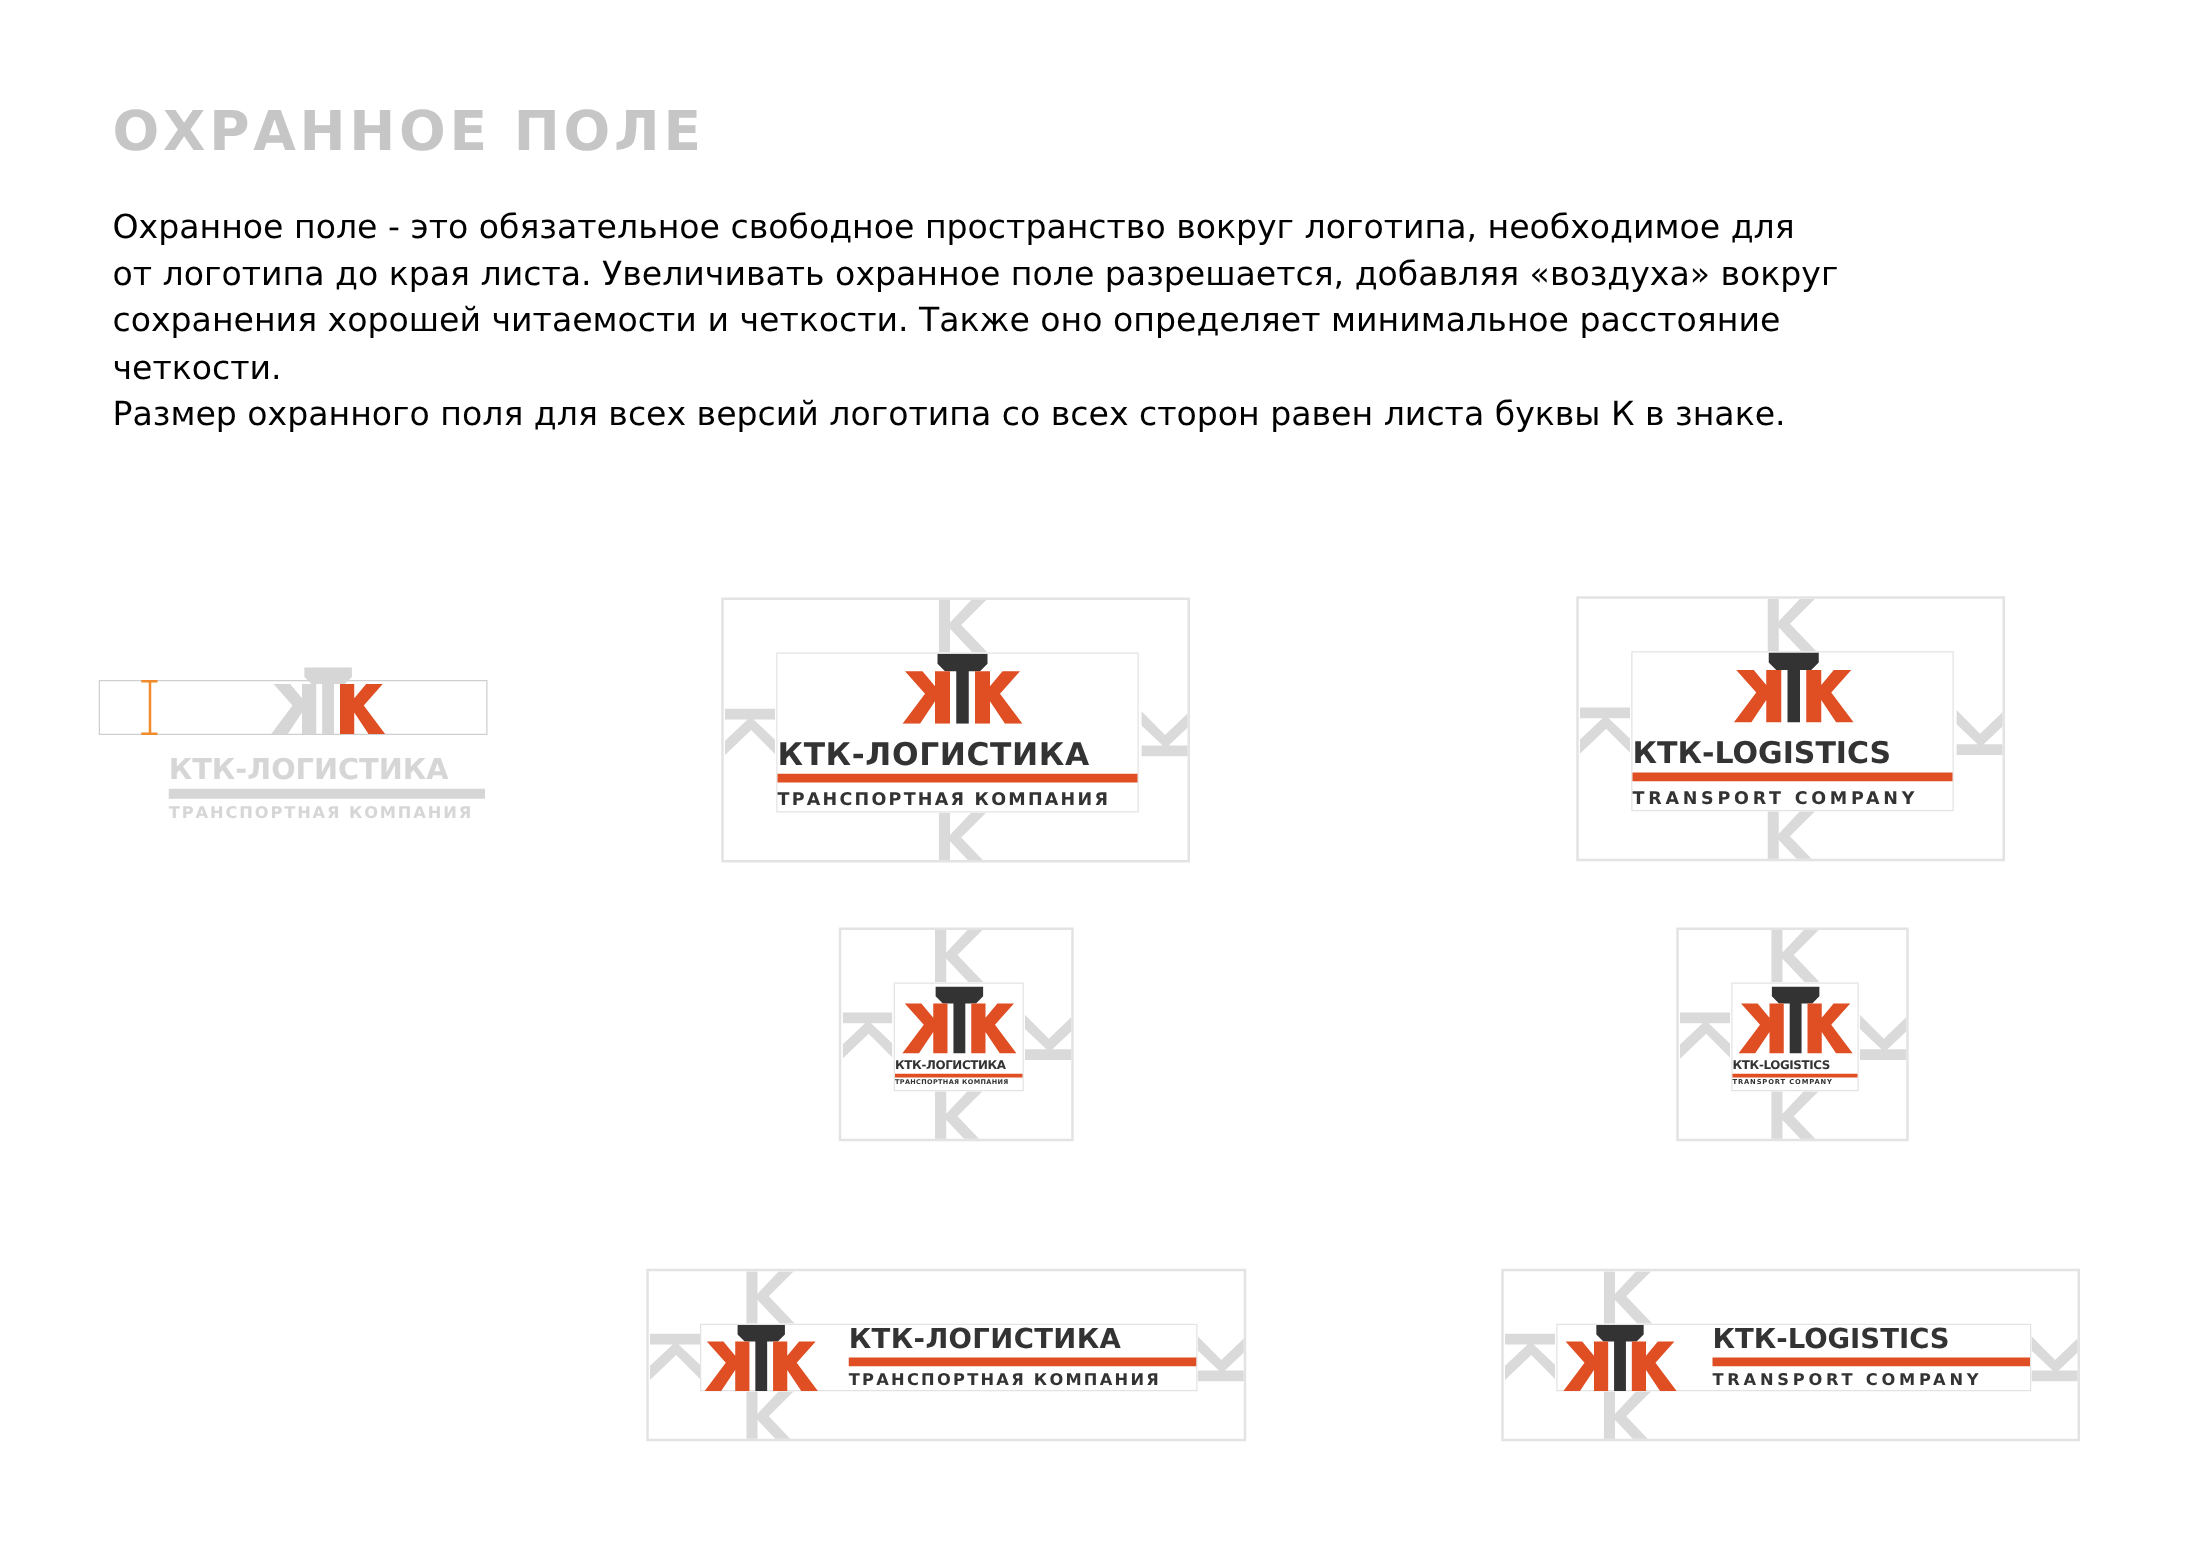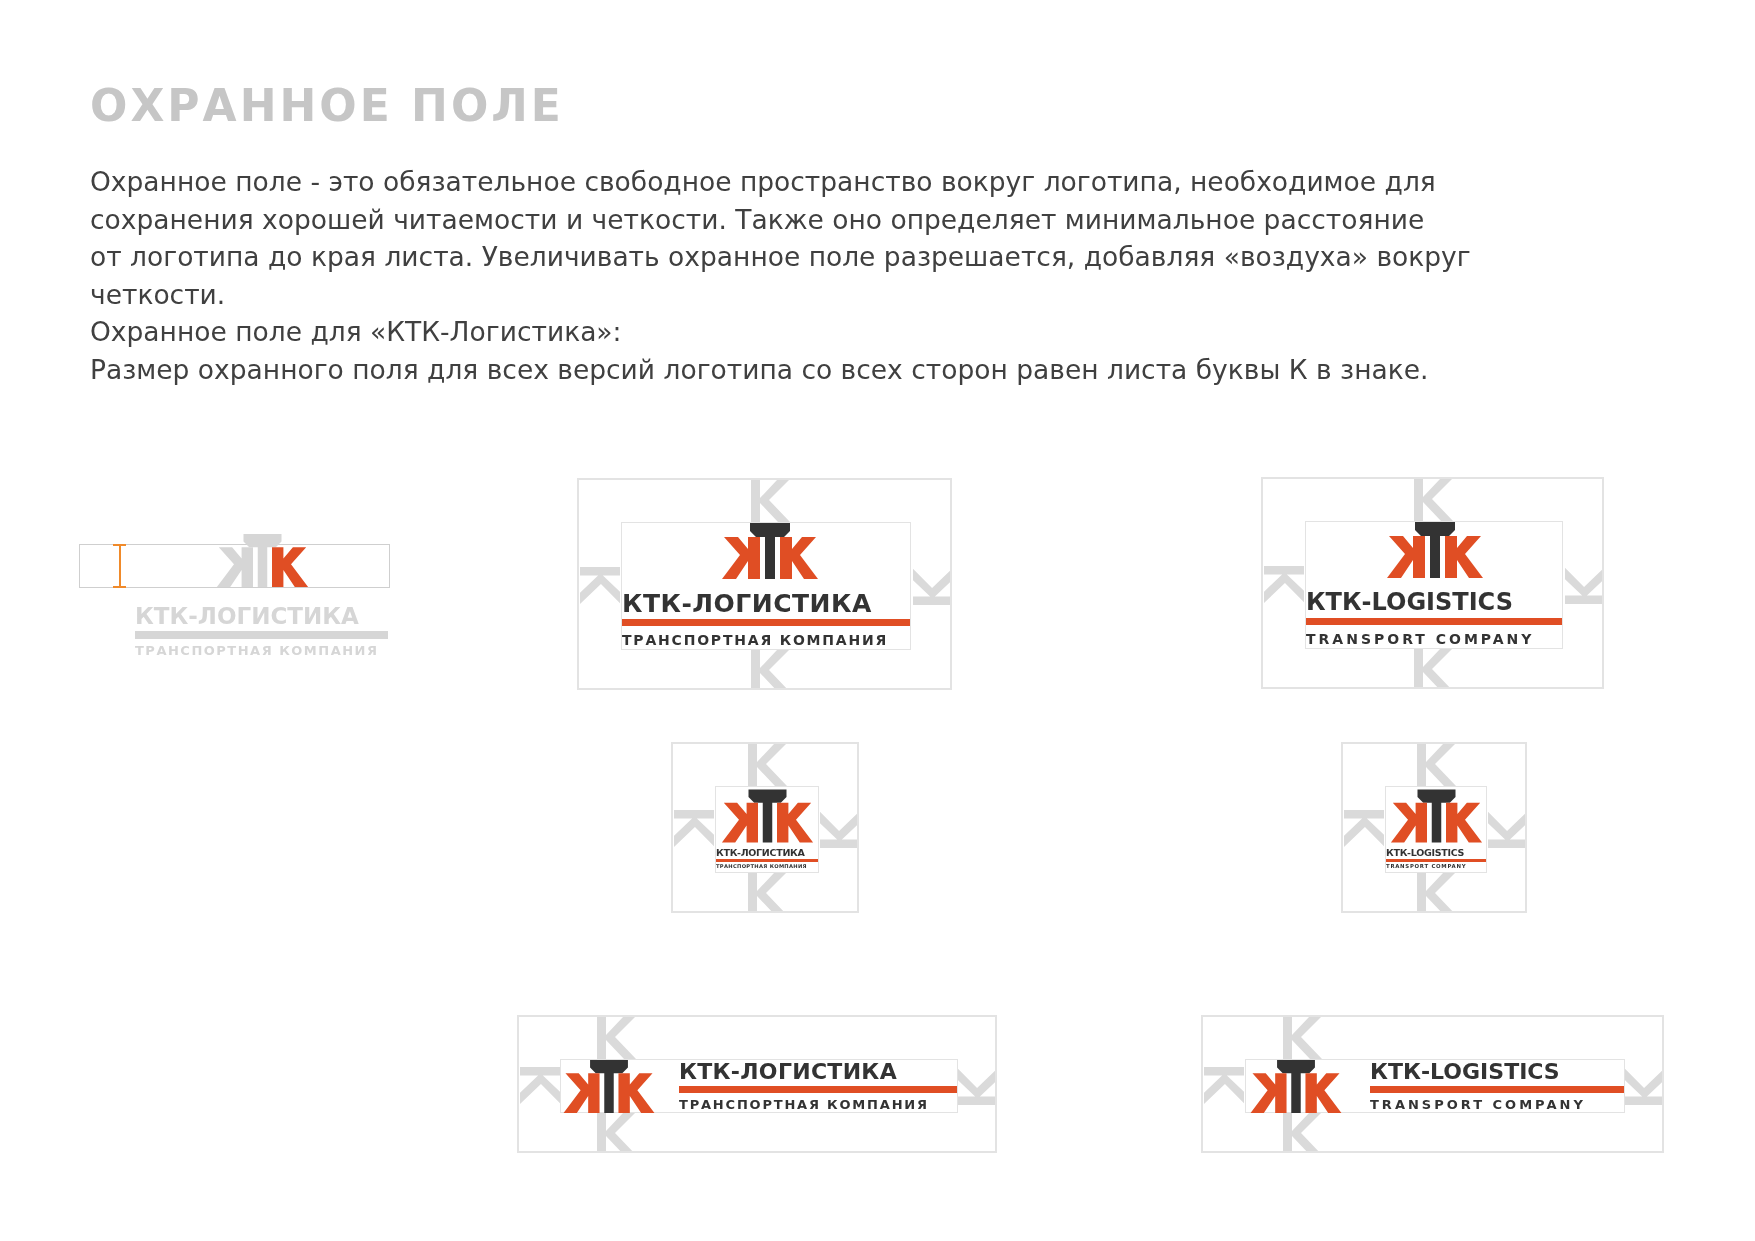"Охранное поле - это обязательное" .body-text { color: #404040 -> #000000 }
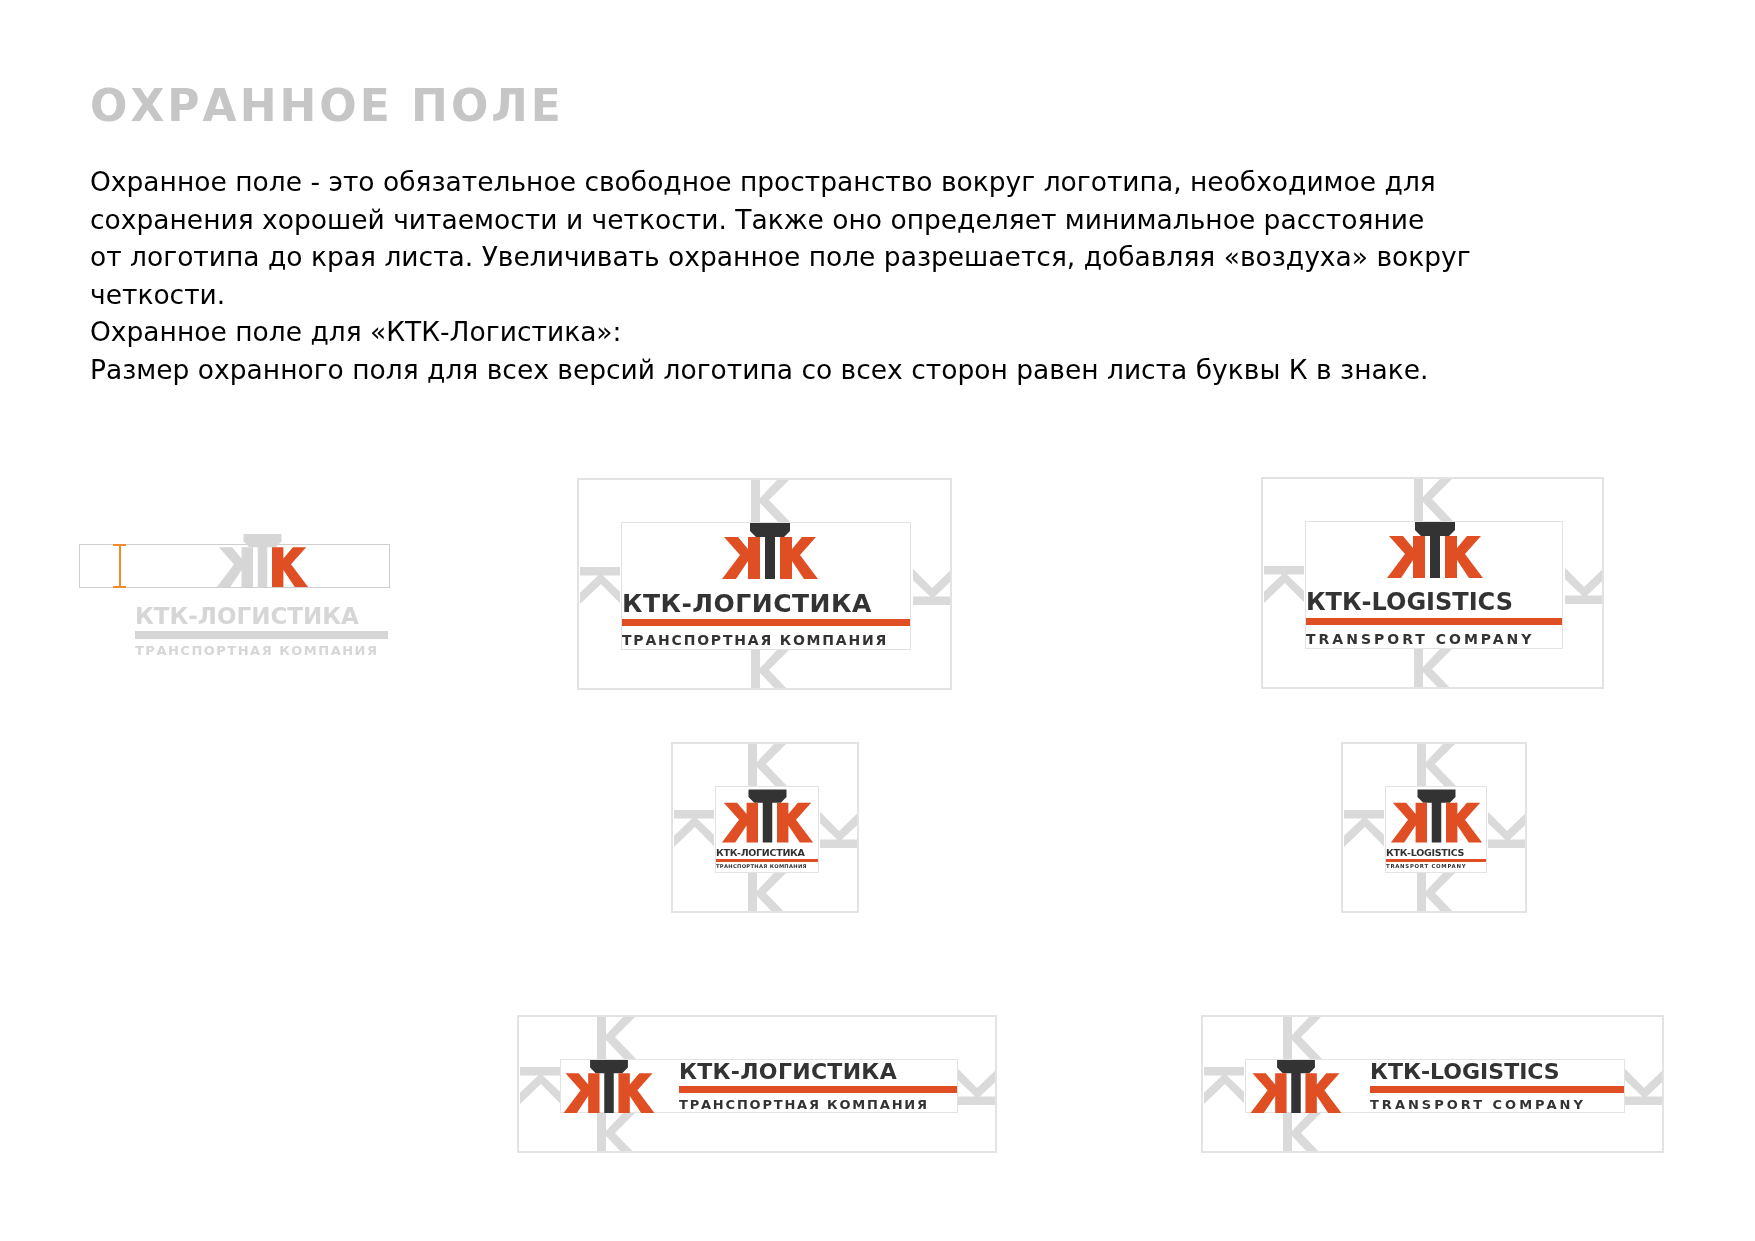"сохранения хорошей читаемости и" p { order: before "от логотипа до края листа." -> after "от логотипа до края листа." }
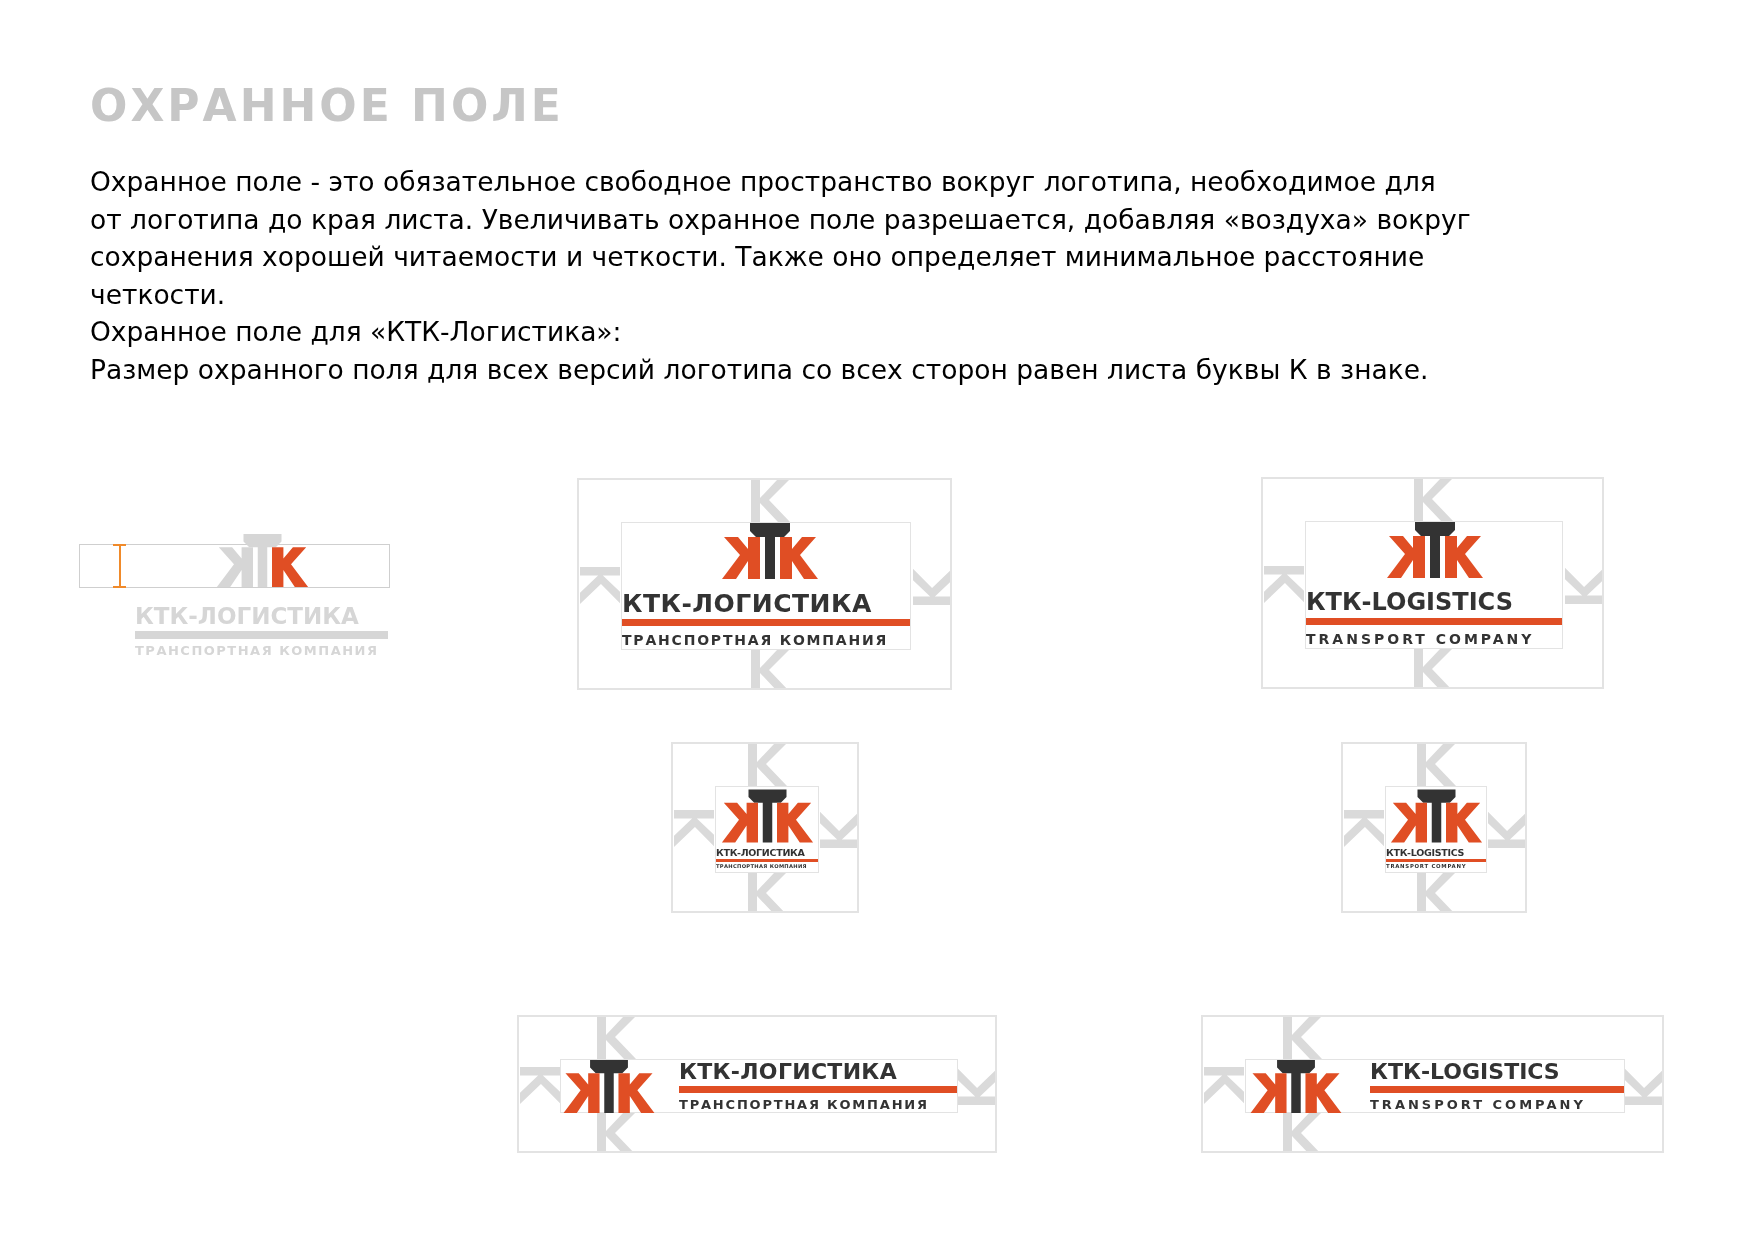"Охранное поле для «КТК-Логистика»:" p { html: <p>Охранное поле для «КТК-Логистика»:</p> -> none }
